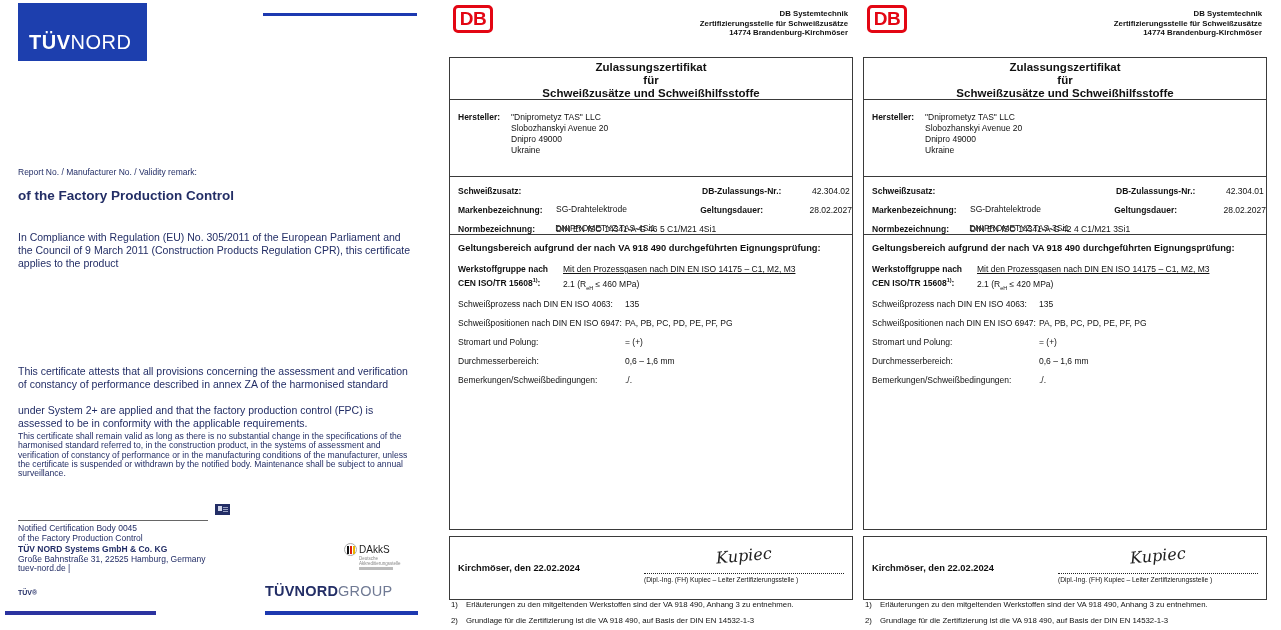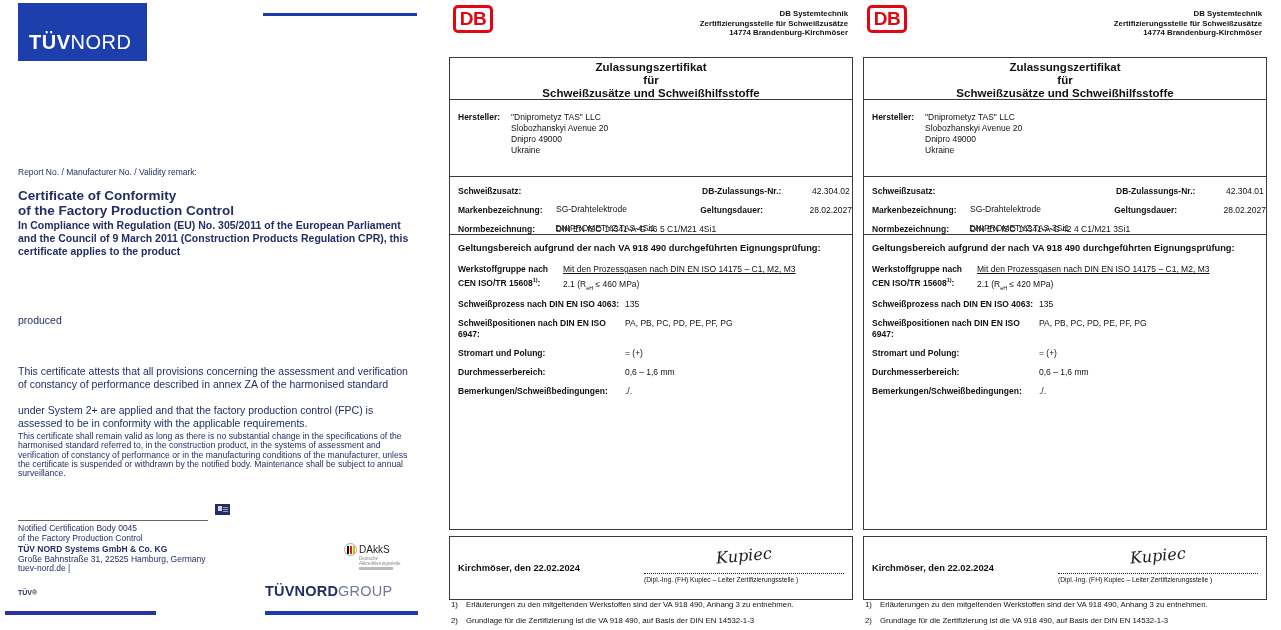"Certificate of Conformity" div { html: <div>Certificate of Conformity</div> -> none }
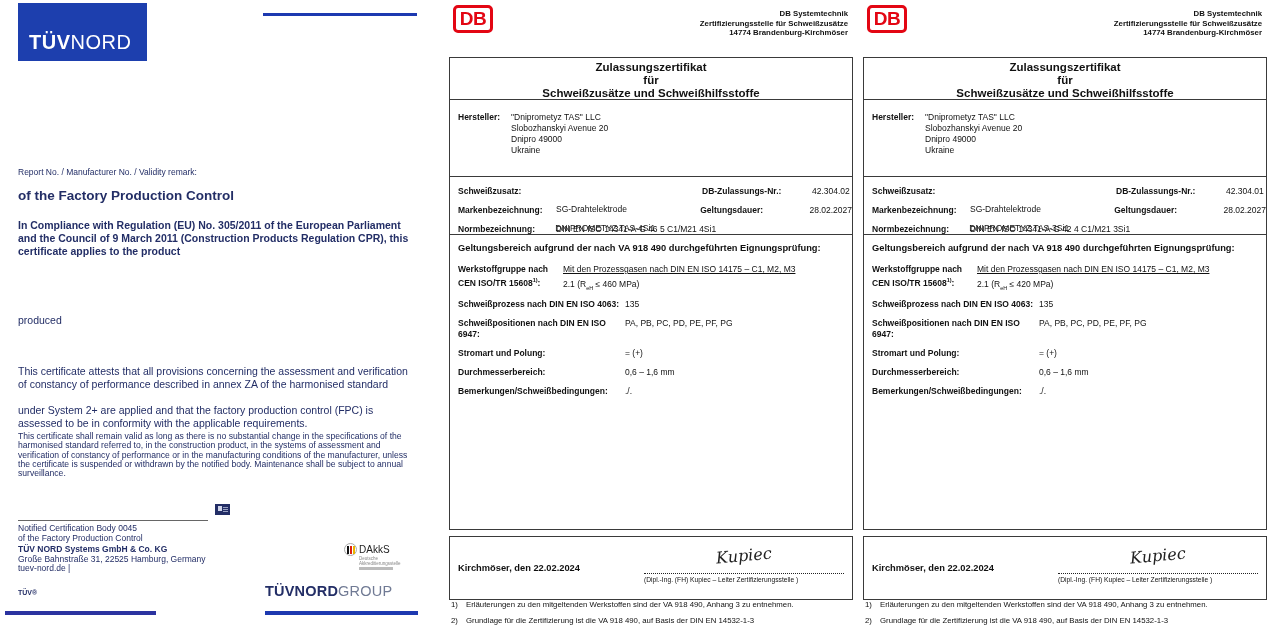"In Compliance with Regulation (EU)" .p-compliance { font-weight: bold -> none; top: 219px -> 231px }
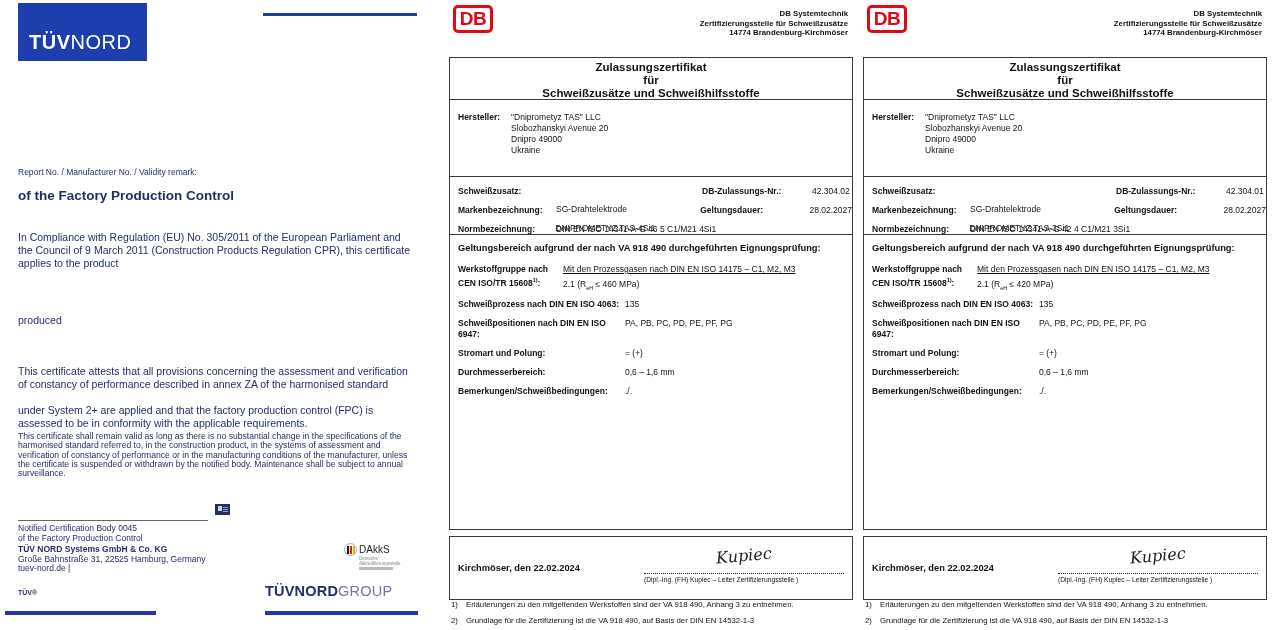"Schweißprozess nach DIN EN ISO" .scope-row .sl { font-weight: bold -> normal }
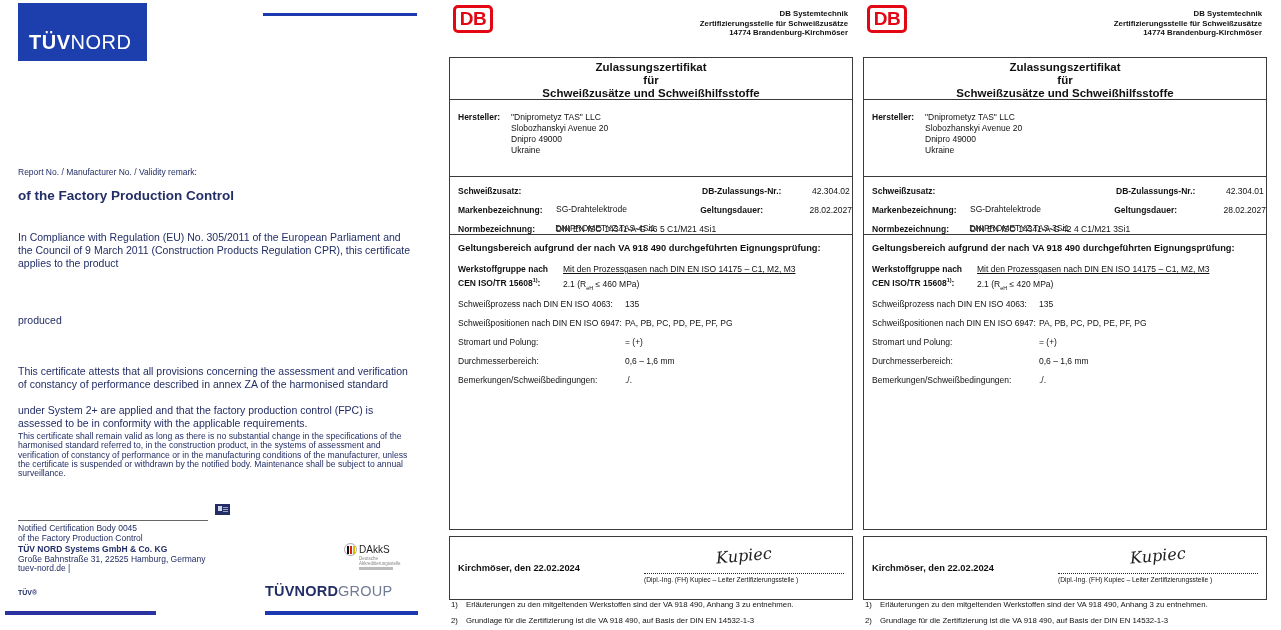"produced" div.para { html: <div>produced</div> -> none }
